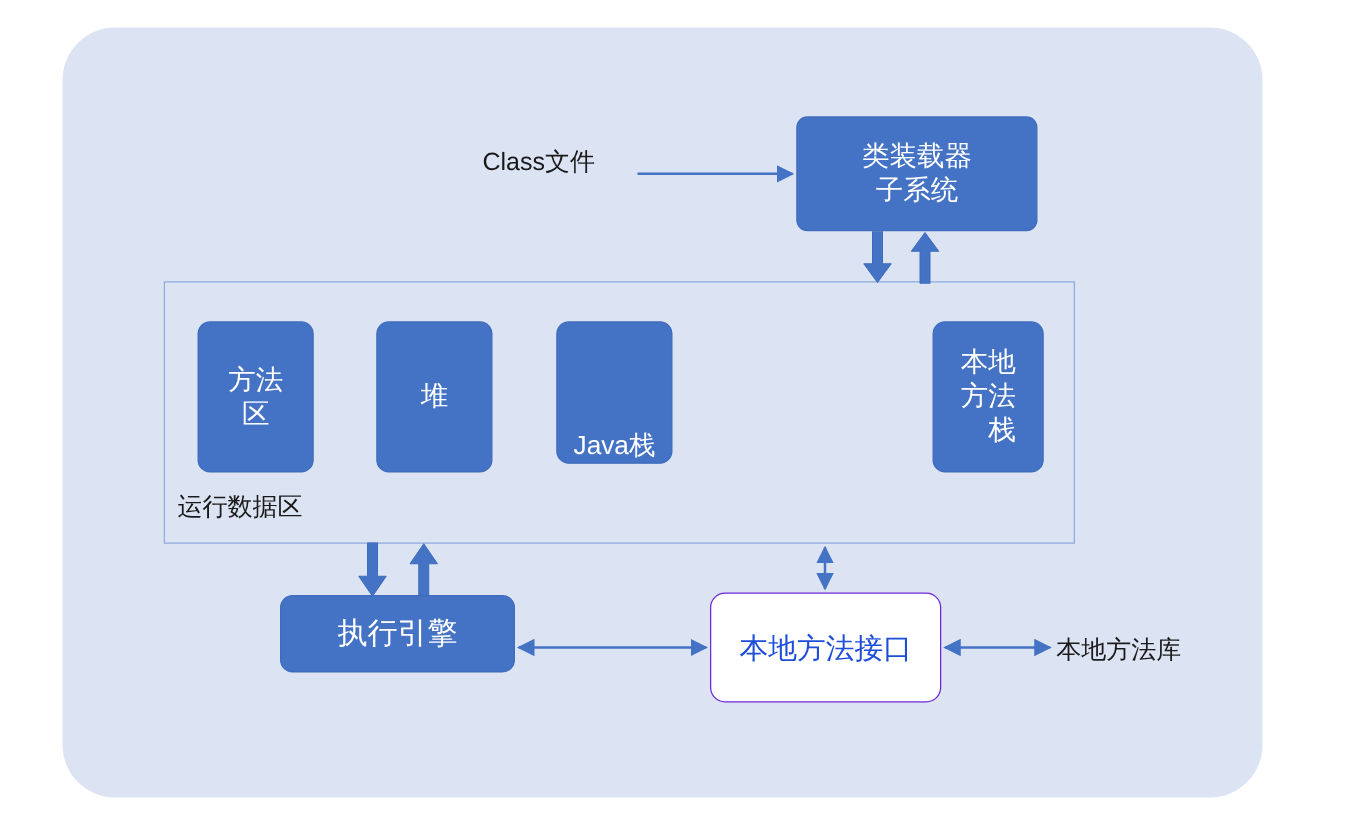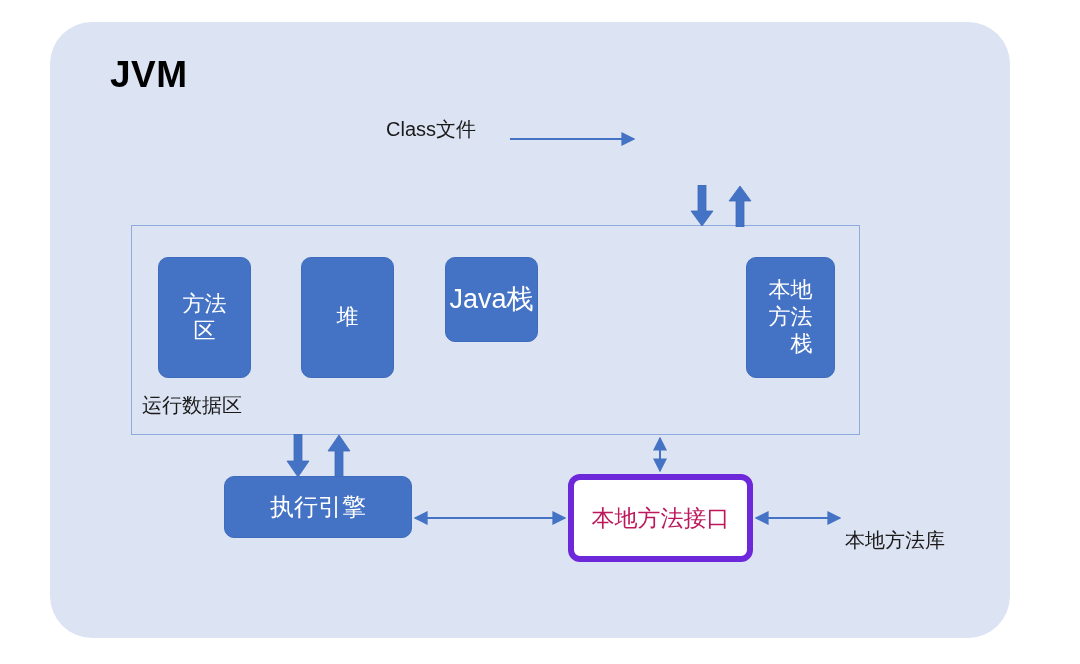"JVM" div { html: <div>JVM</div> -> none }
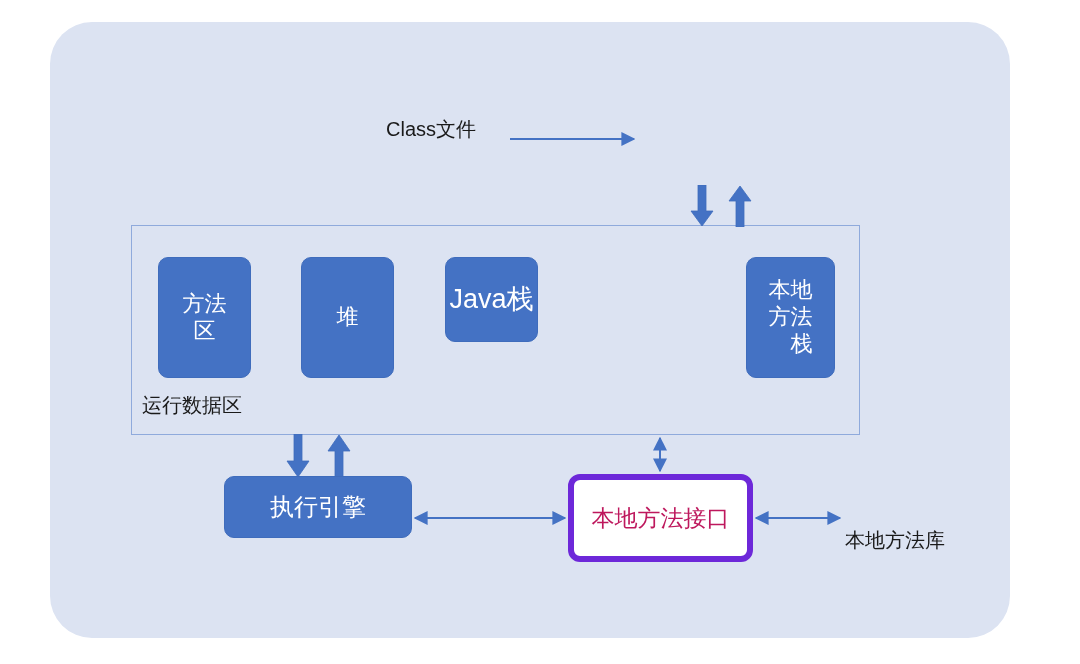"类装载器" div.node { html: none -> <div> <div> <div>类装载器</div> <div>子系统</div> </div> </div> }
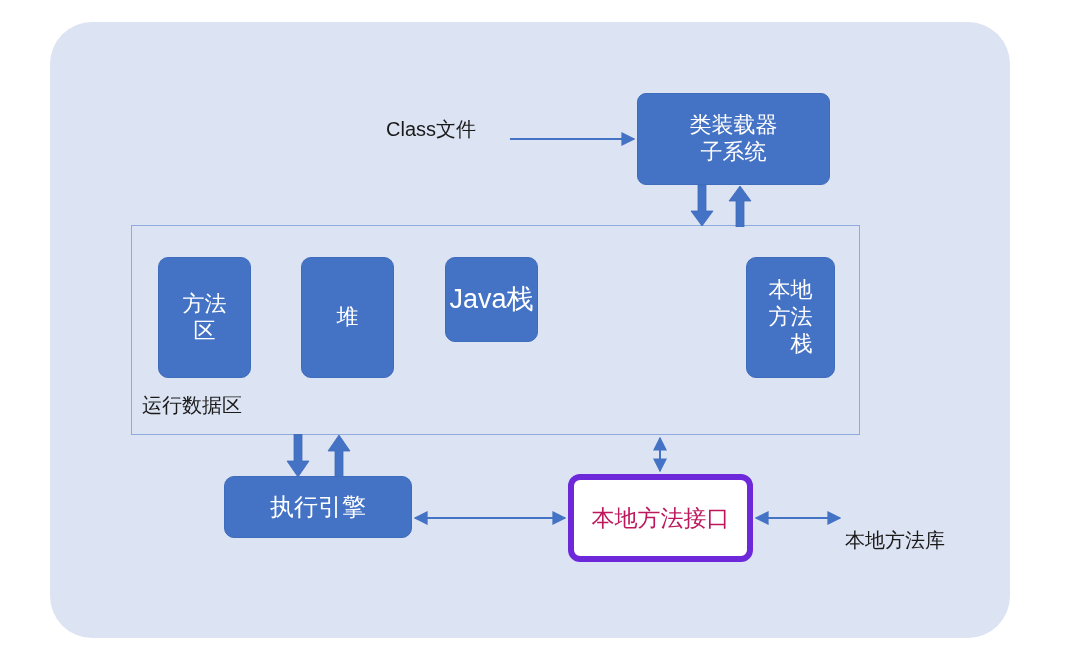"Java栈" #node-java-stack { align-items: none -> flex-end; font-size: 27px -> 21px; height: 85px -> 114px }
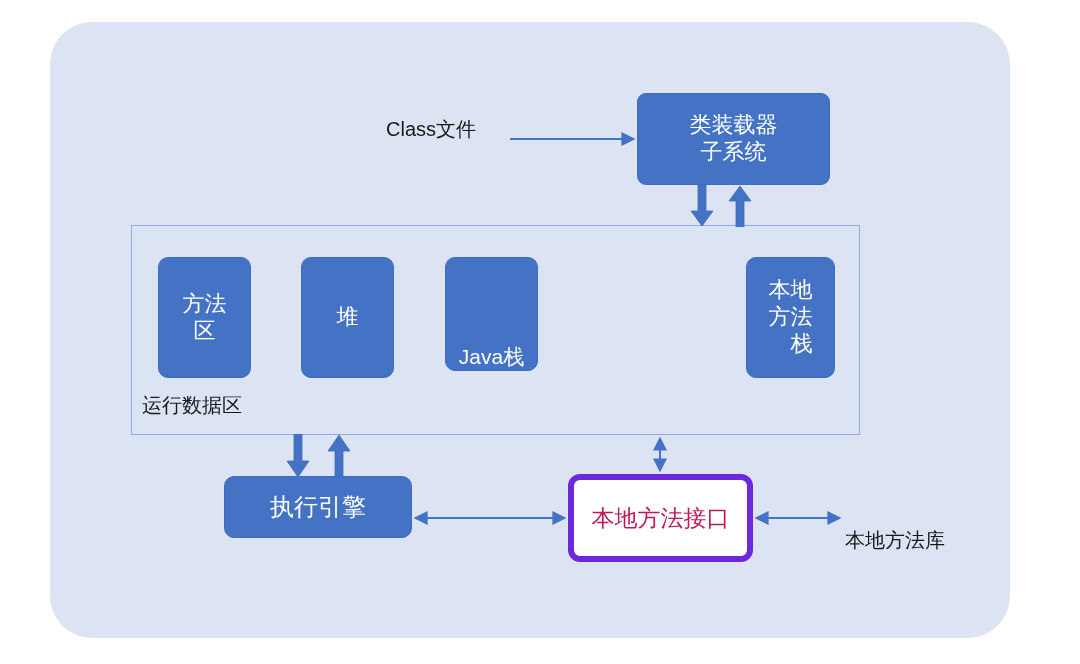"本地方法接口" .node.white { border: 6px solid #6d28d9 -> 1px solid #6d28d9; color: #be185d -> #1d4ed8 }
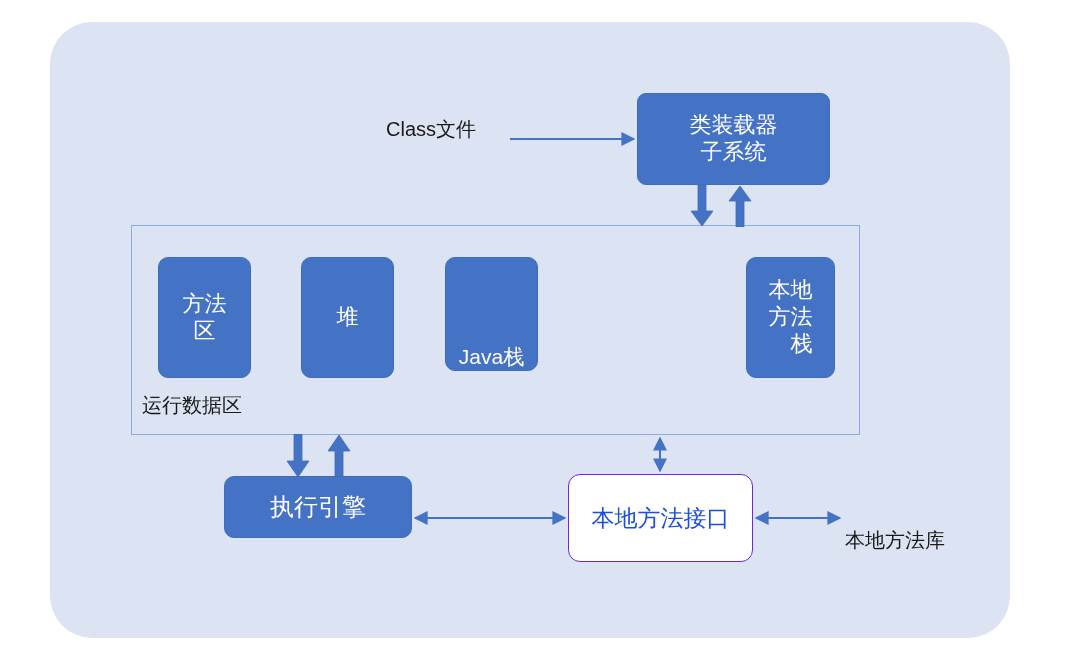"本地方法库" #label-native-lib { margin-top: 21px -> none }
